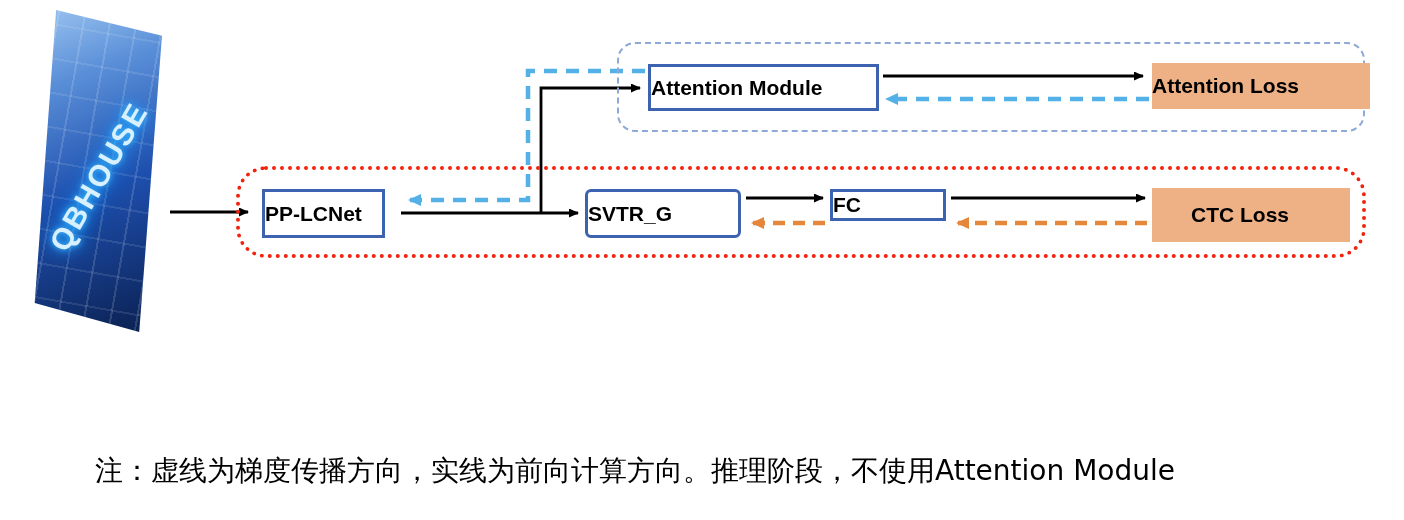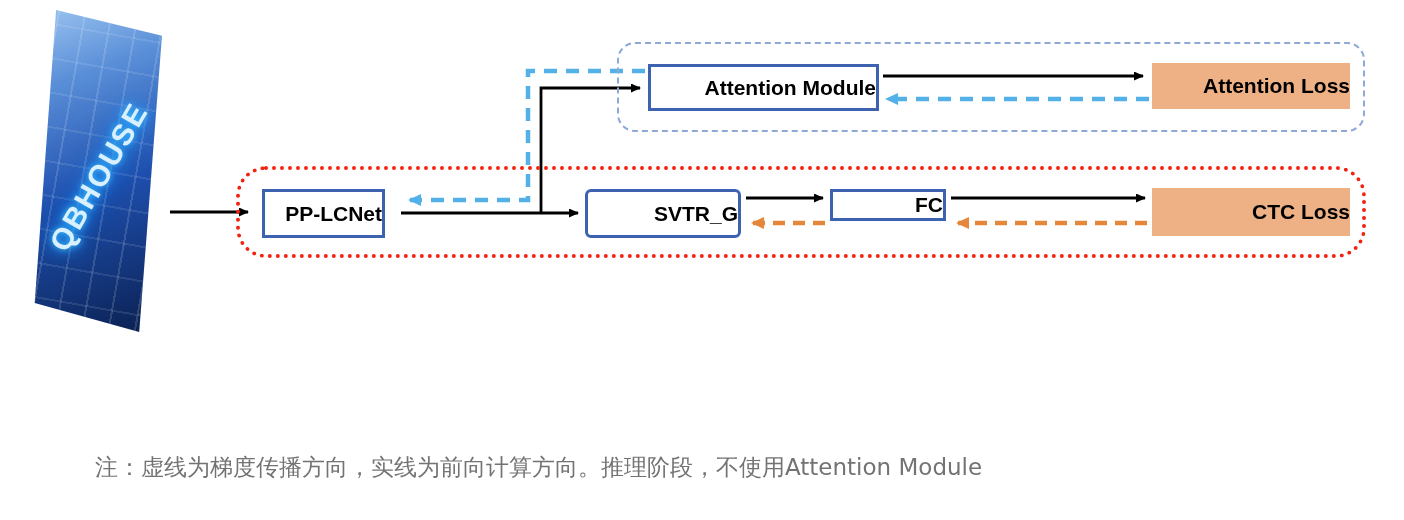"Attention Module" .node { justify-content: flex-end -> flex-start }
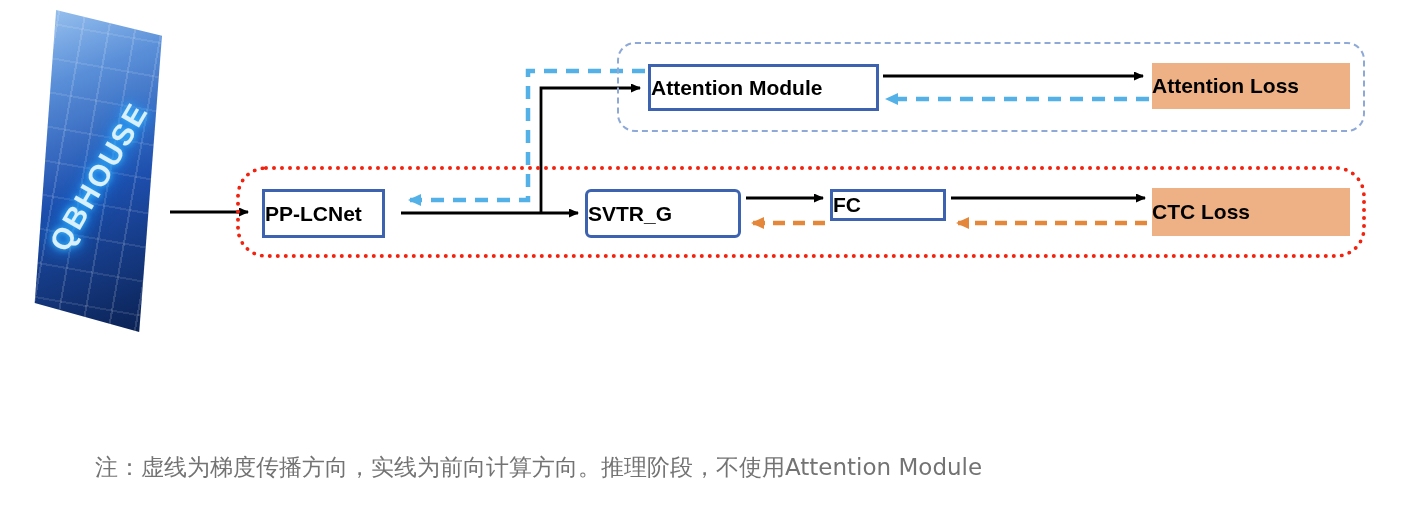"Attention Loss" .node-attloss { width: 198px -> 218px }
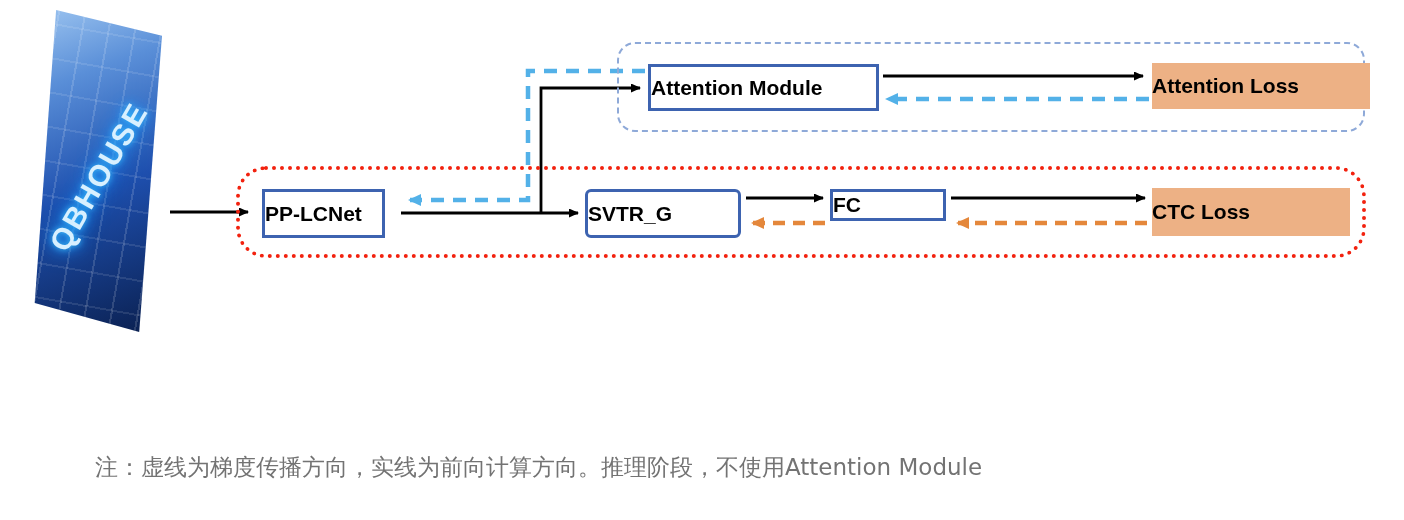"CTC Loss" .node-ctcloss { height: 48px -> 54px; padding-left: none -> 39px }
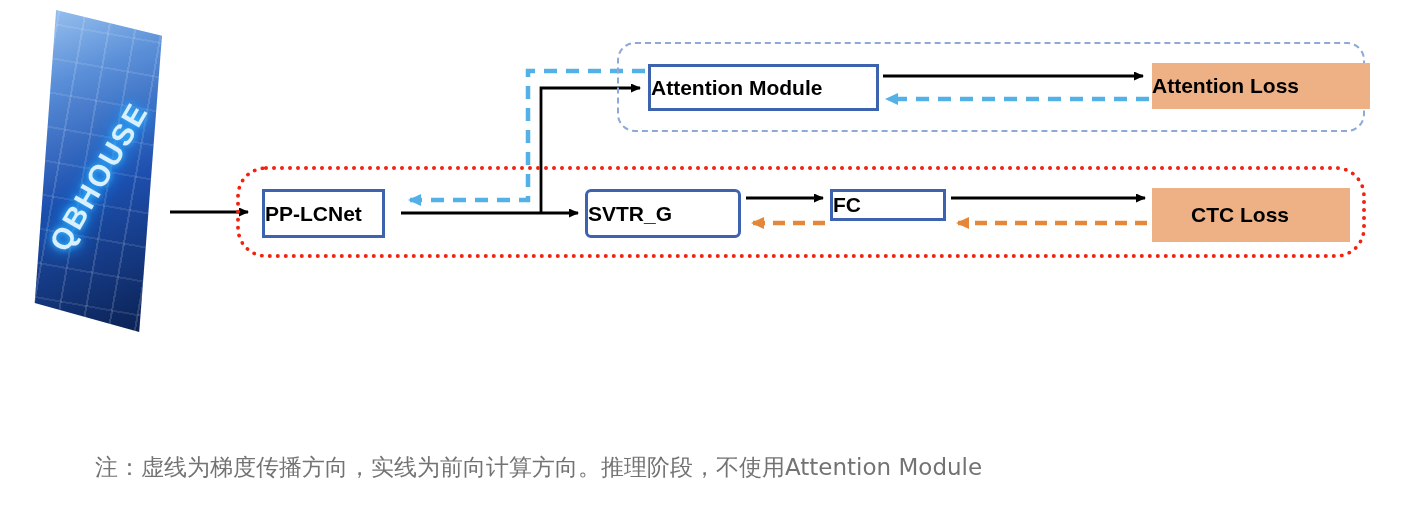"注：虚线为梯度传播方向，实线为前向计算方向。推理阶段，不使用Attention" .caption { color: #737373 -> #000000; font-size: 23px -> 28px }
